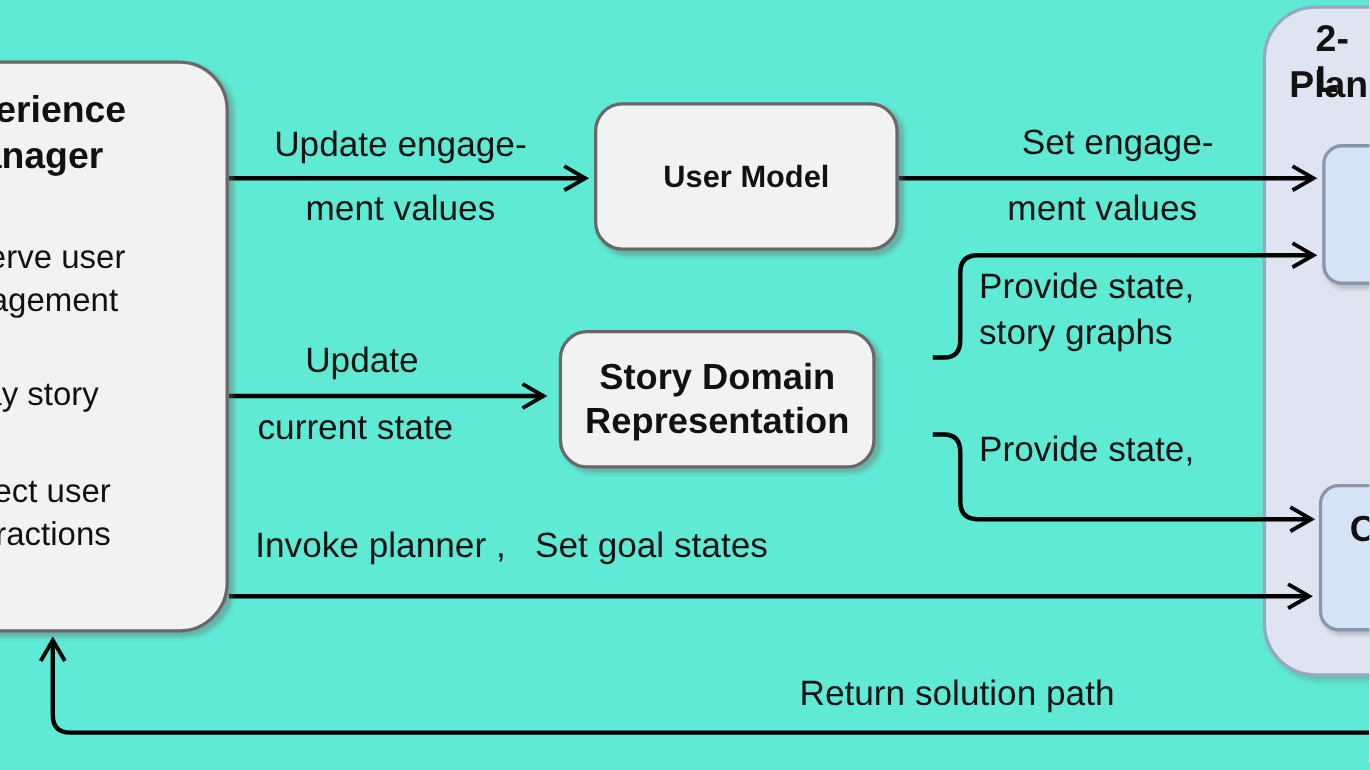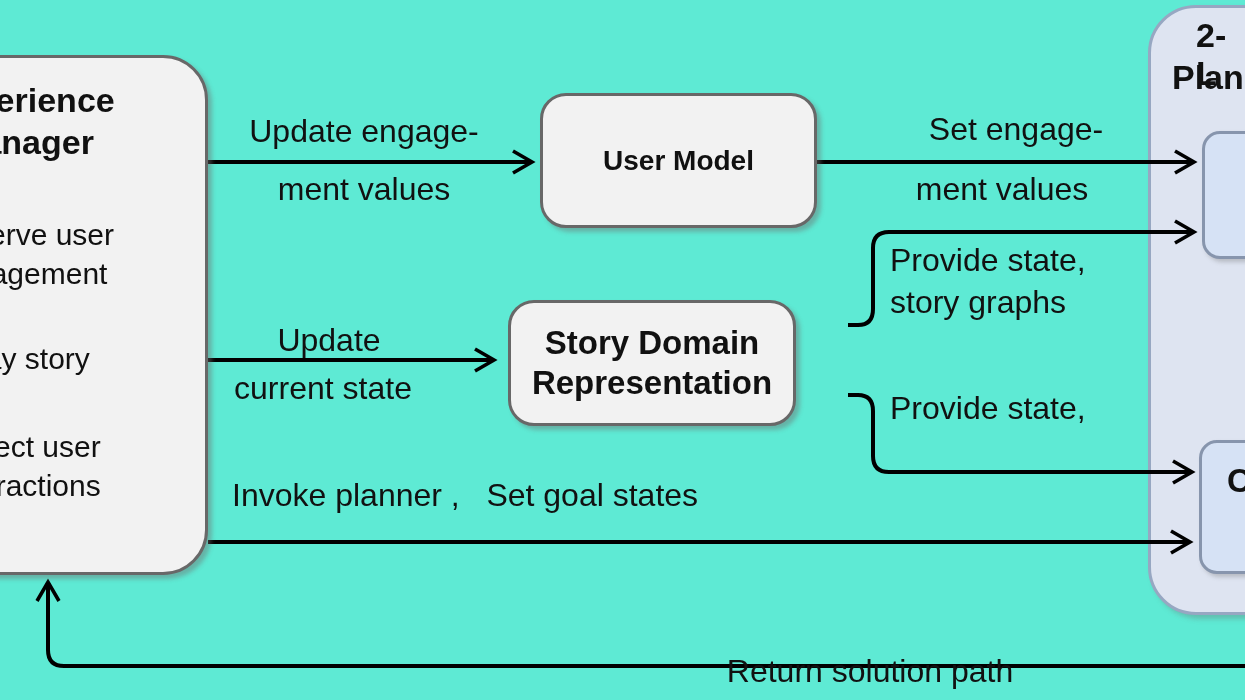"Update" span.lbl { top: 321px -> 308px }
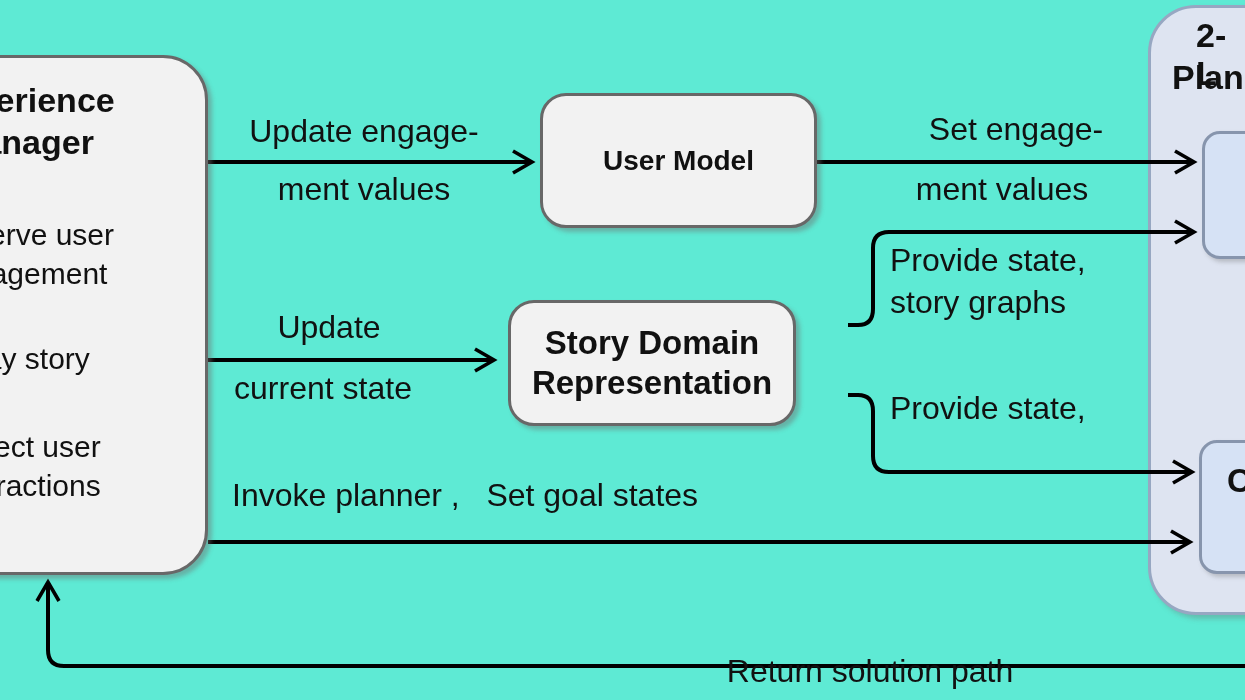"Return solution path" span.lbl { margin-top: 41px -> none }
